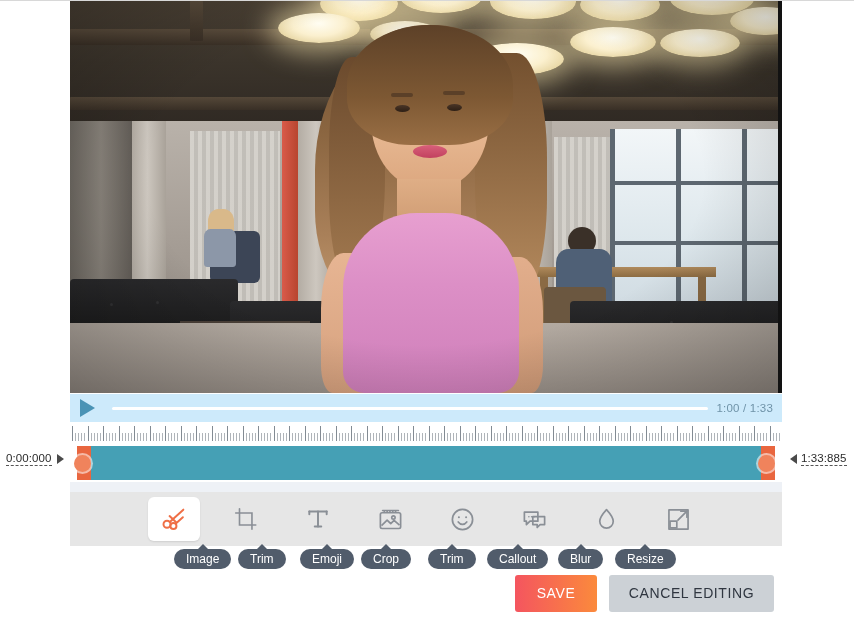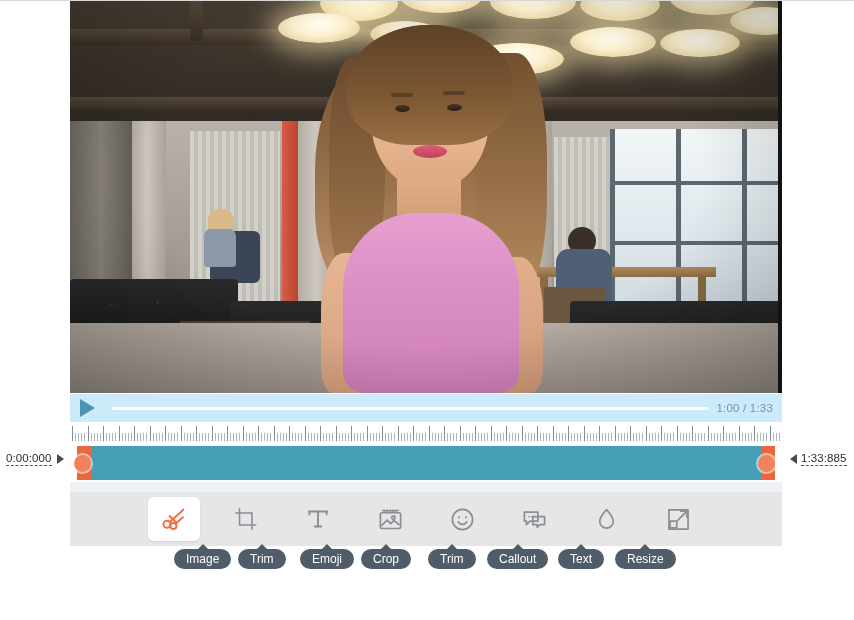"Text" div.tip { text: Text -> Blur }
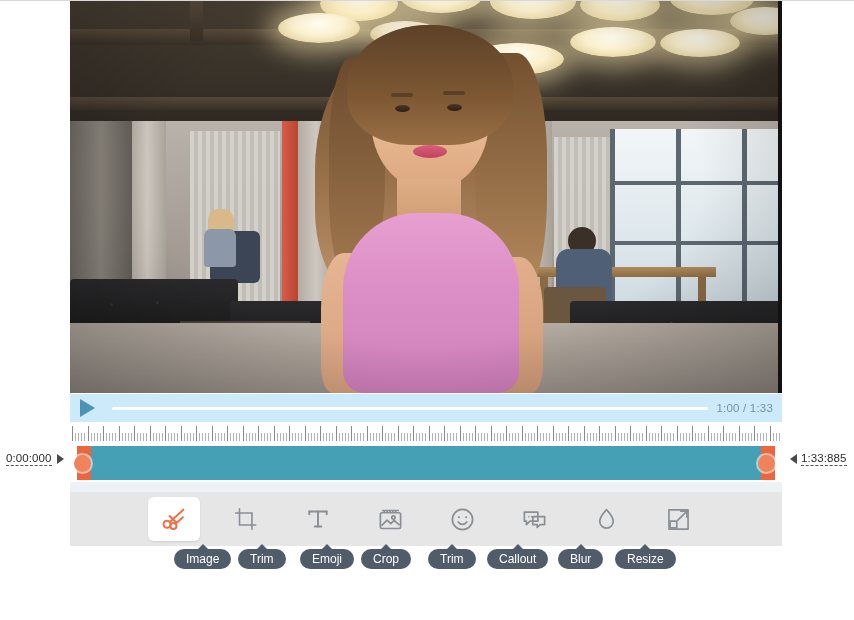"SAVE" div.actions { html: none -> <div> <button>SAVE</button> <button>CANCEL EDITING</button> </div> }
